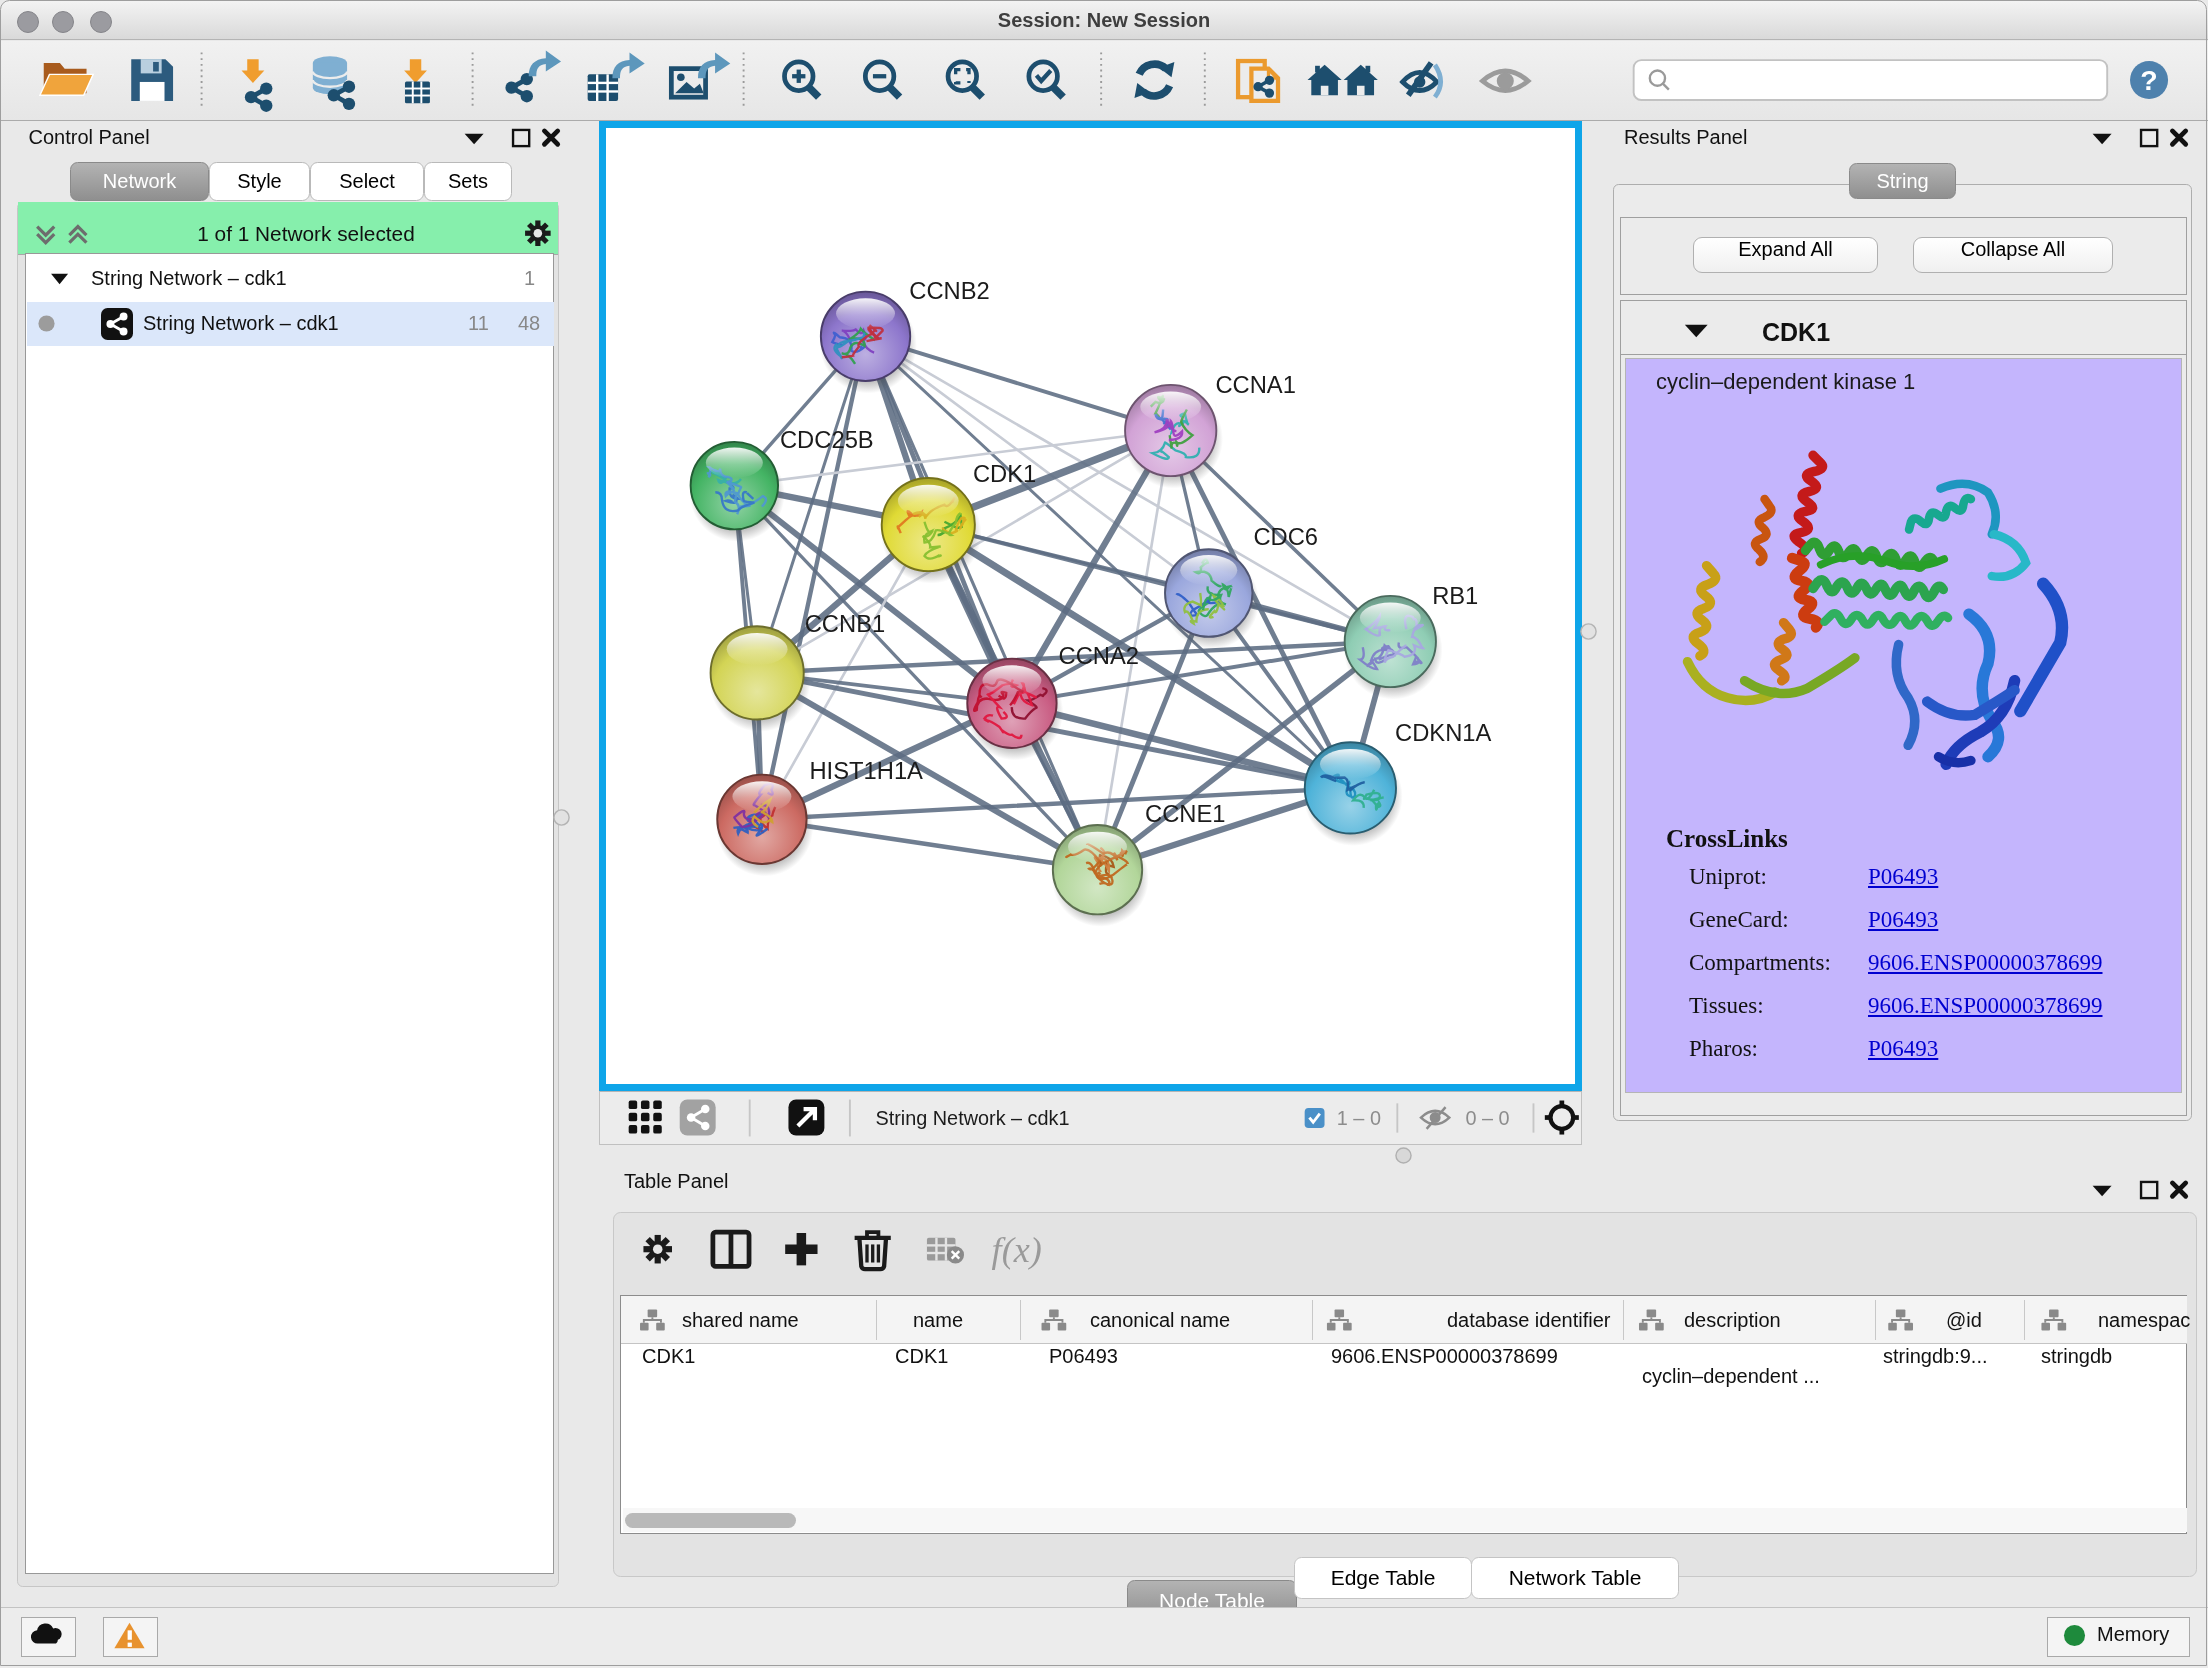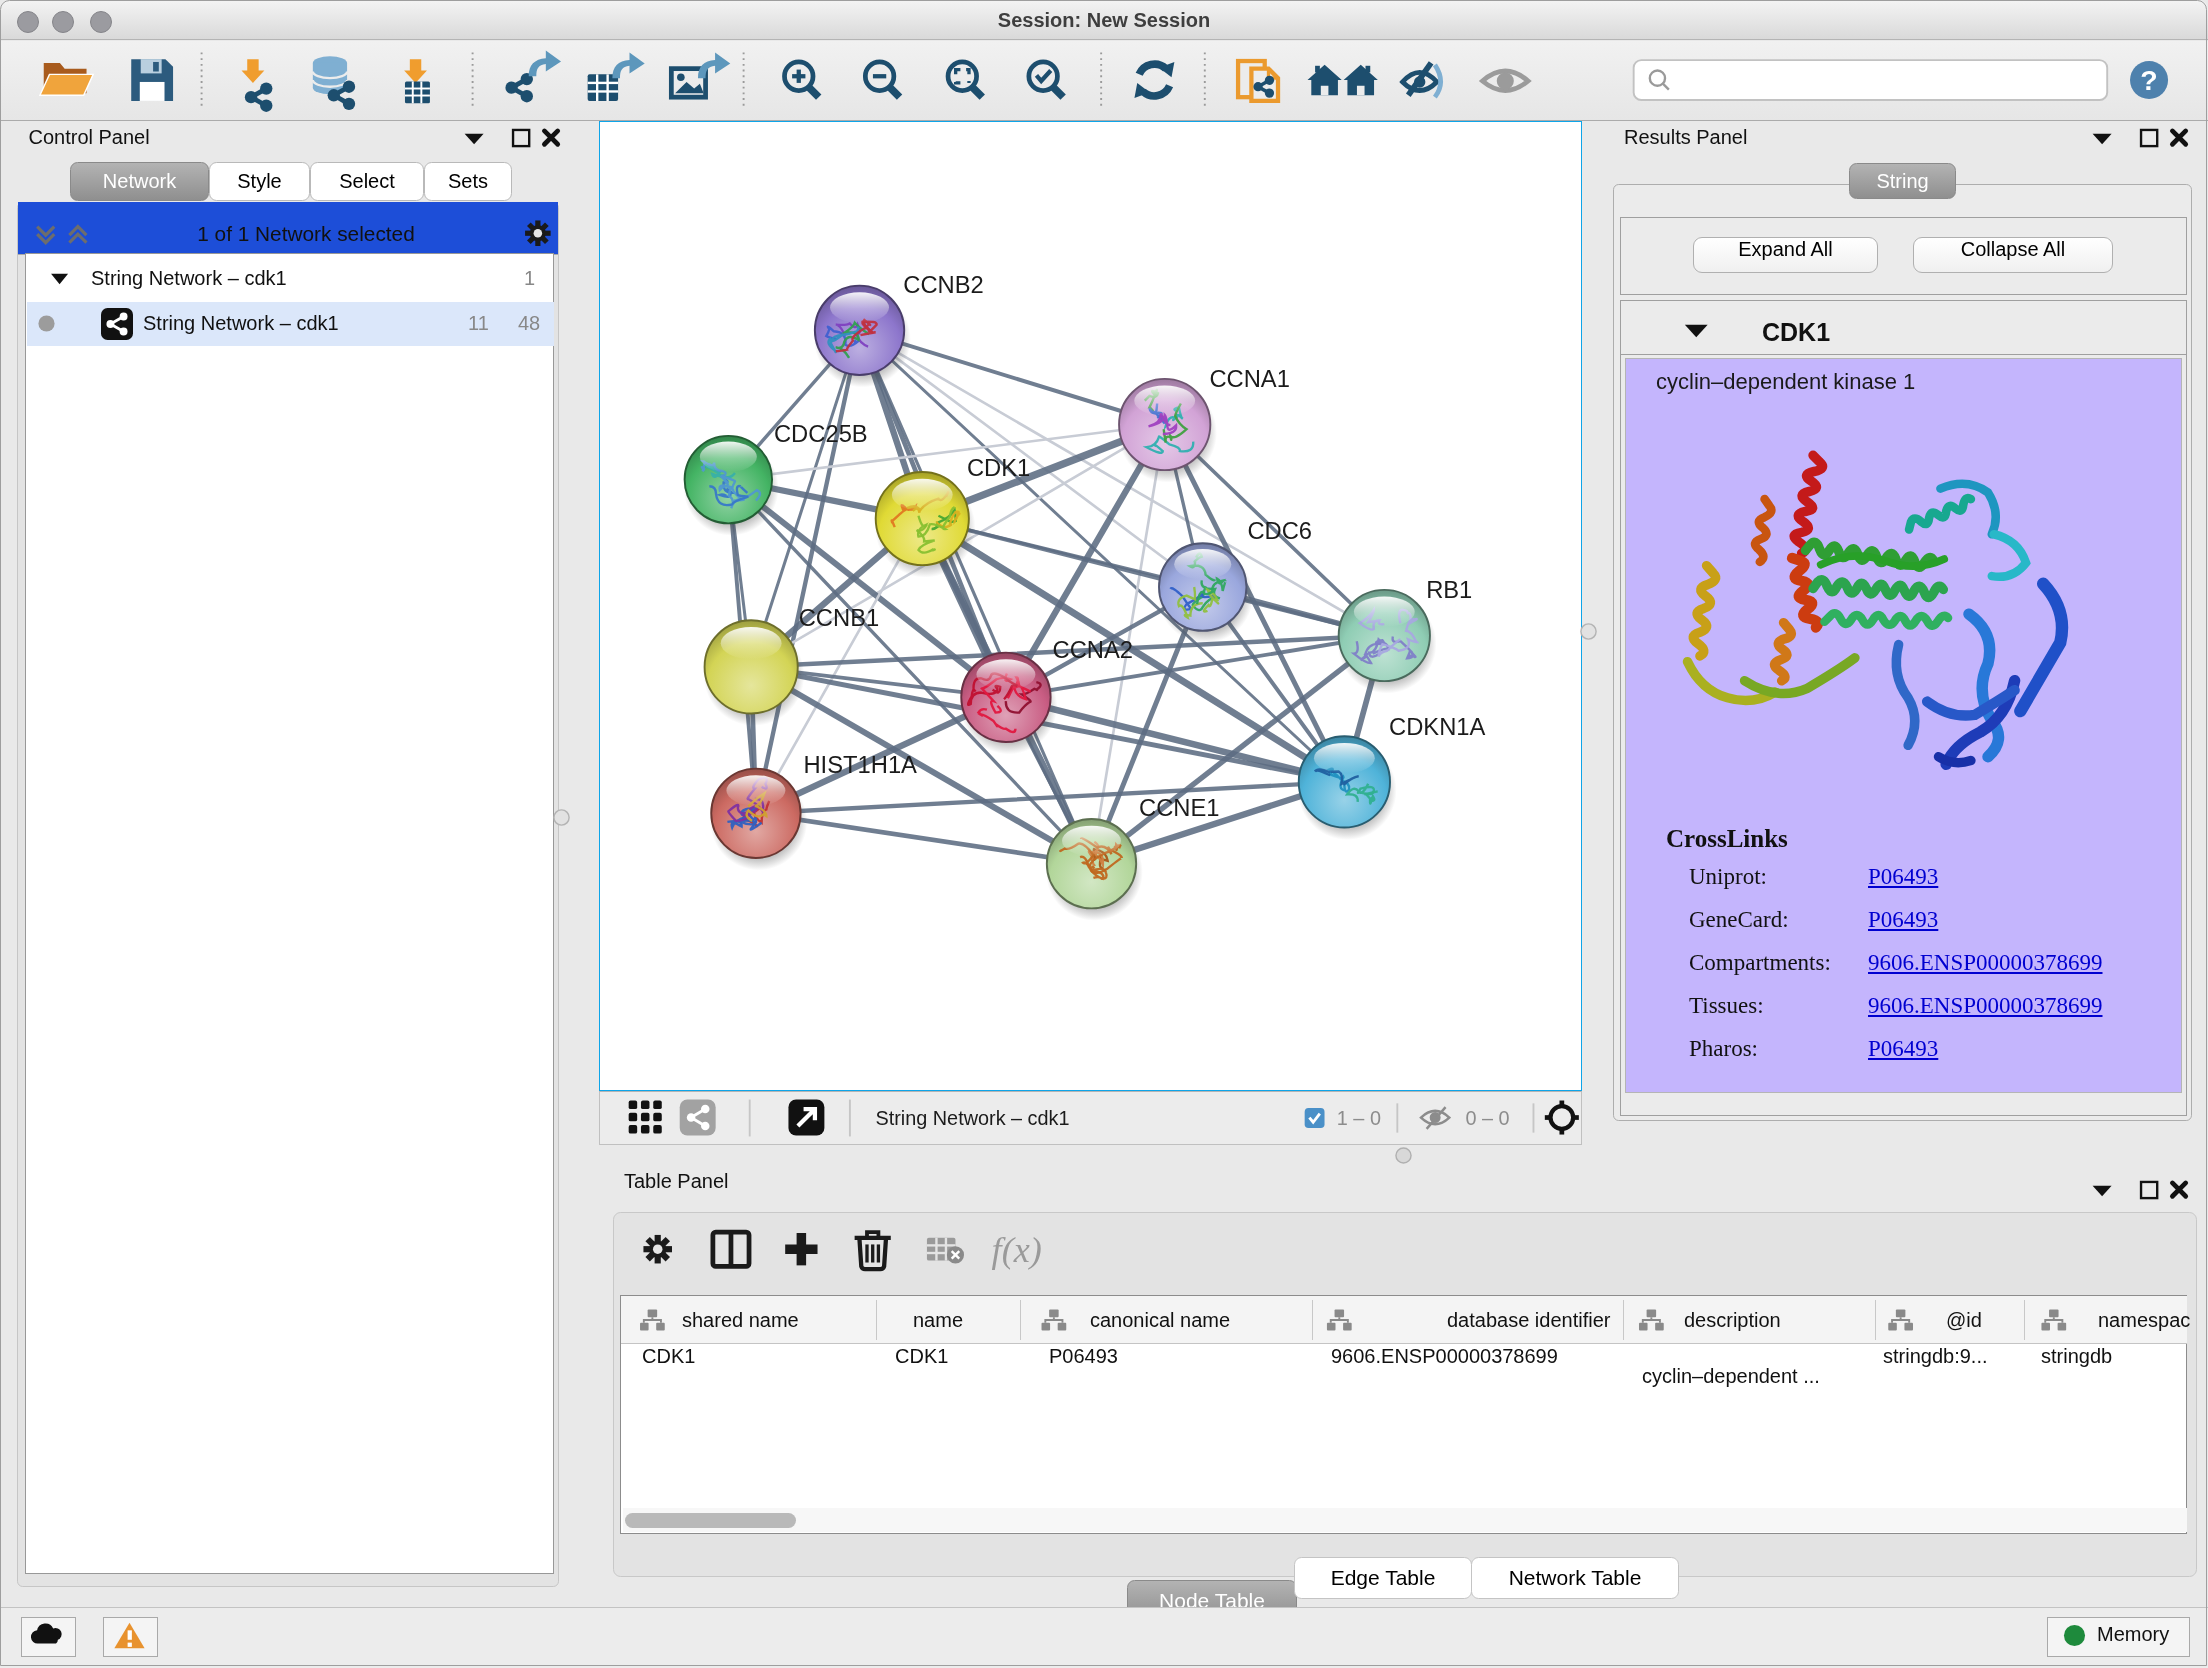"1 of 1 Network selected" #cp-head { background: #1d4ed8 -> #86efac }
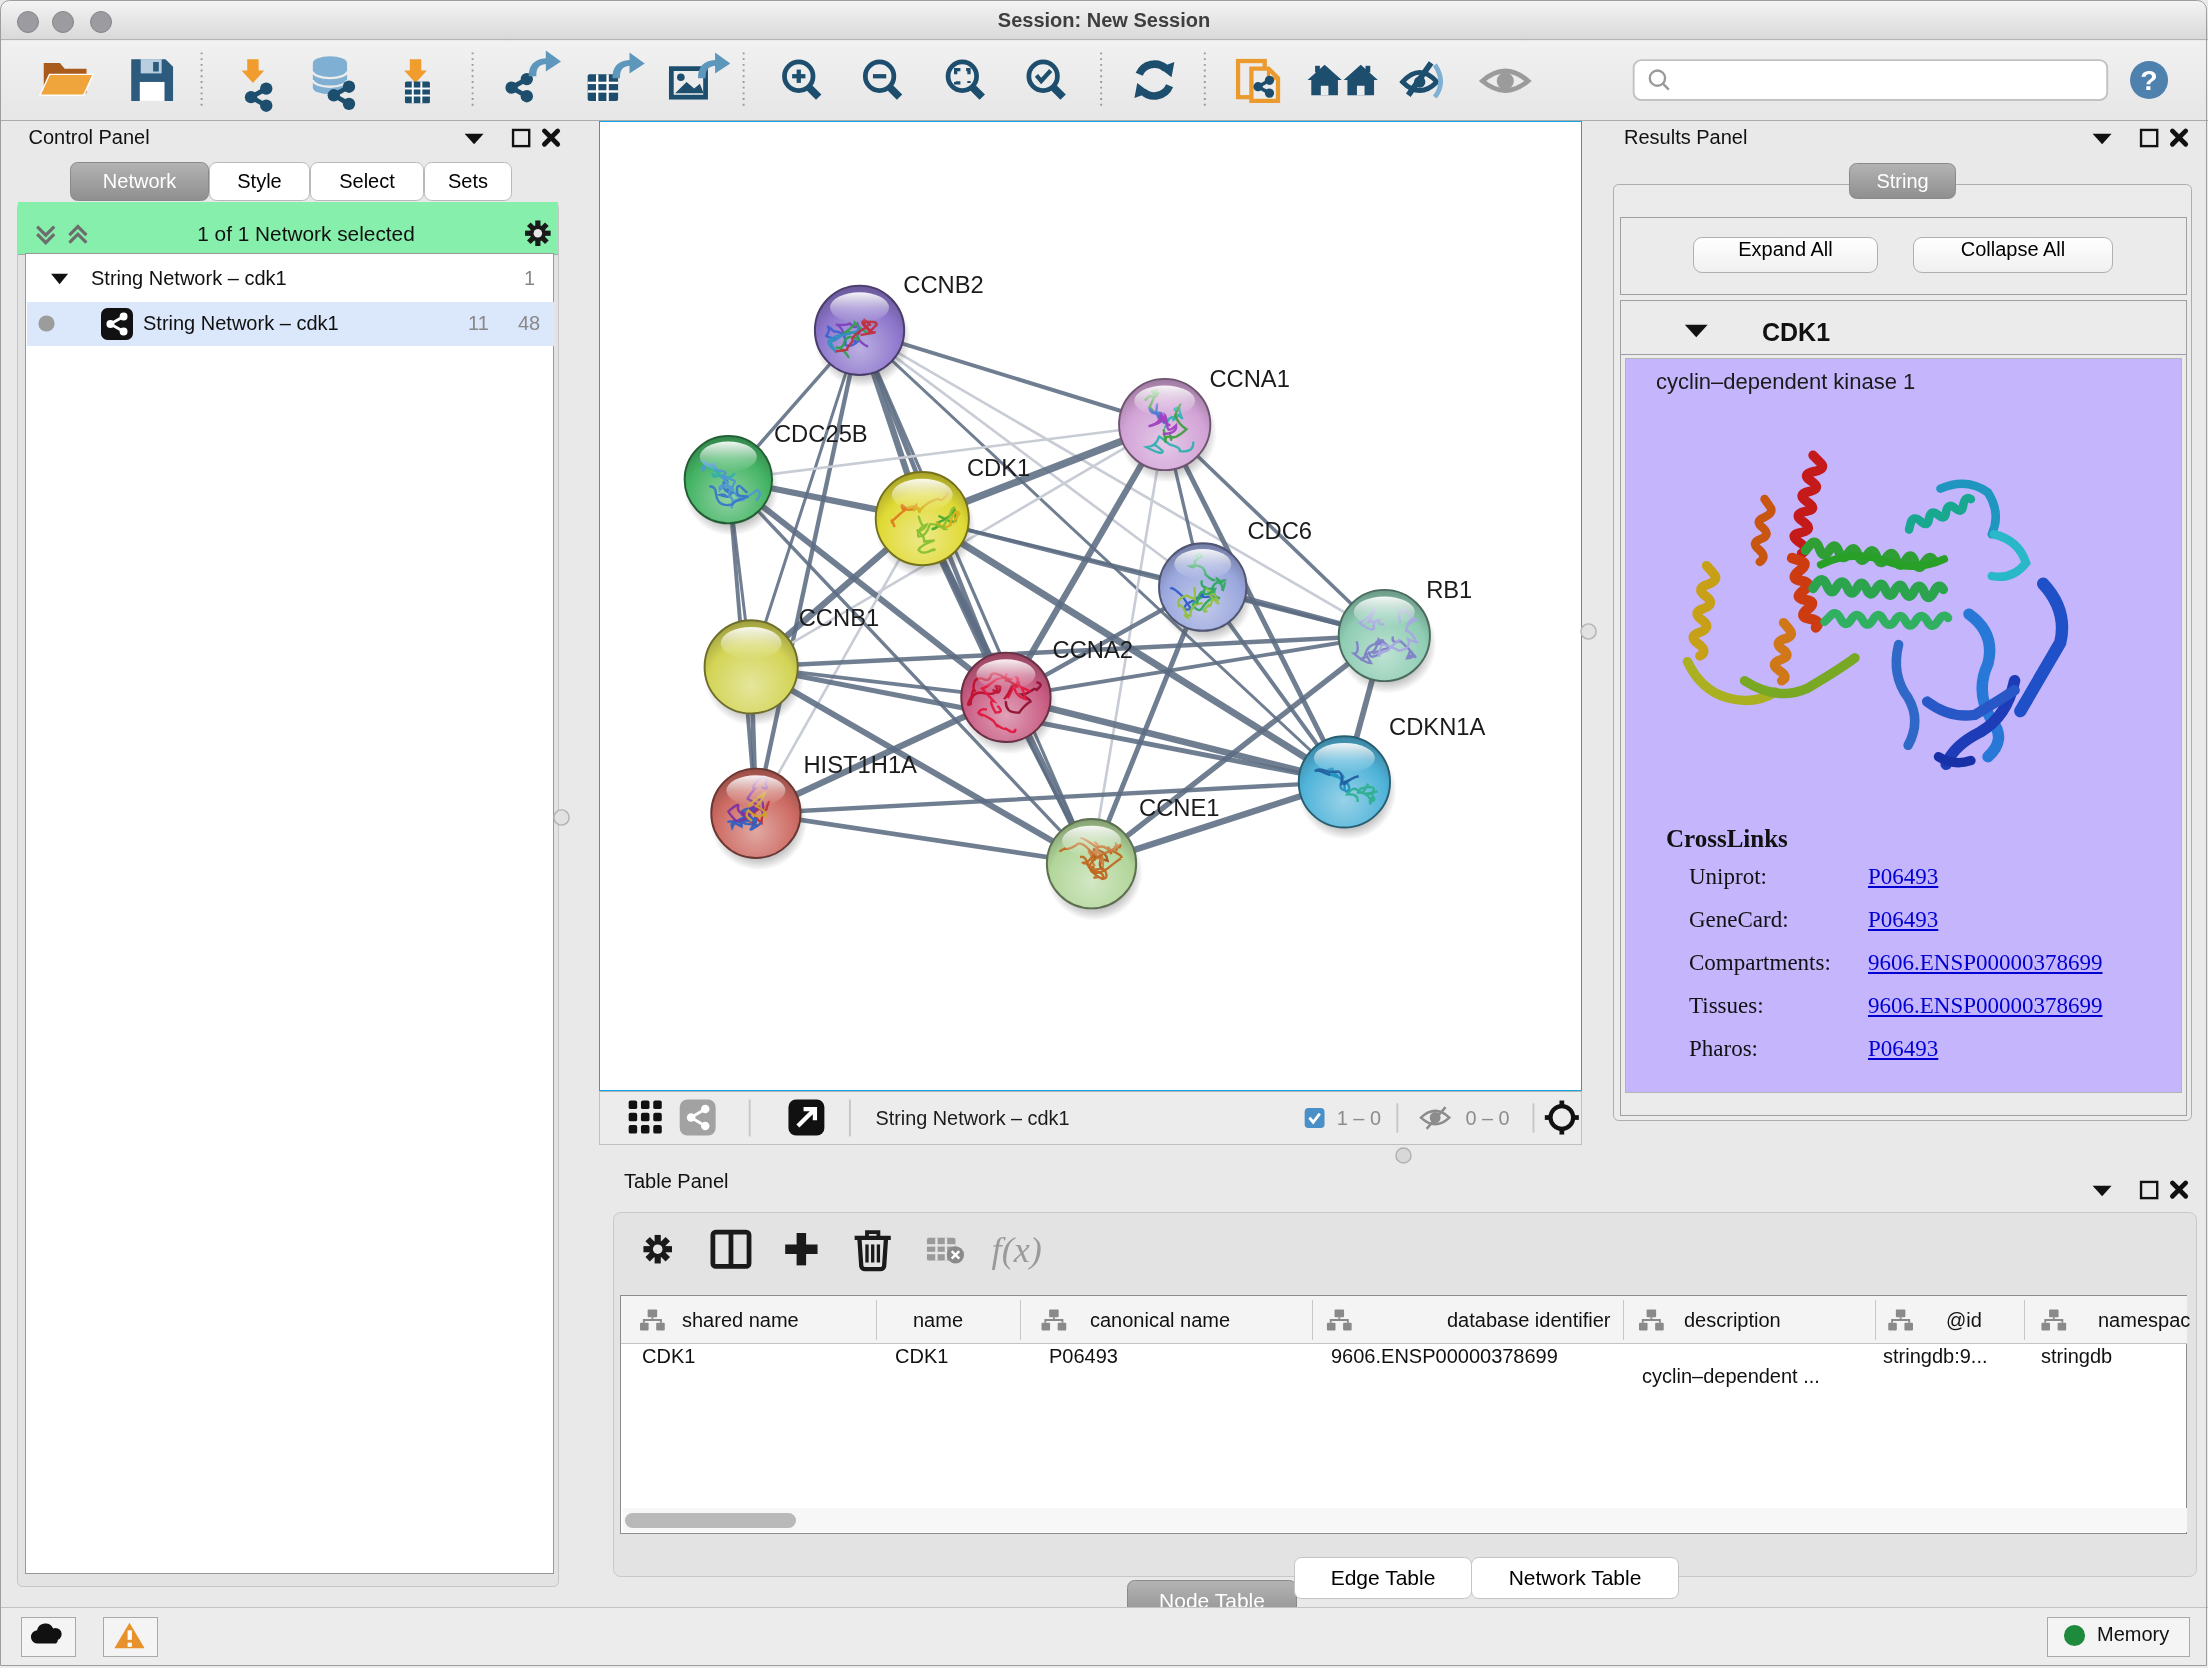"CCNB2" #canvas { border: 1px solid #0ea5e9 -> 7px solid #0ea5e9 }
